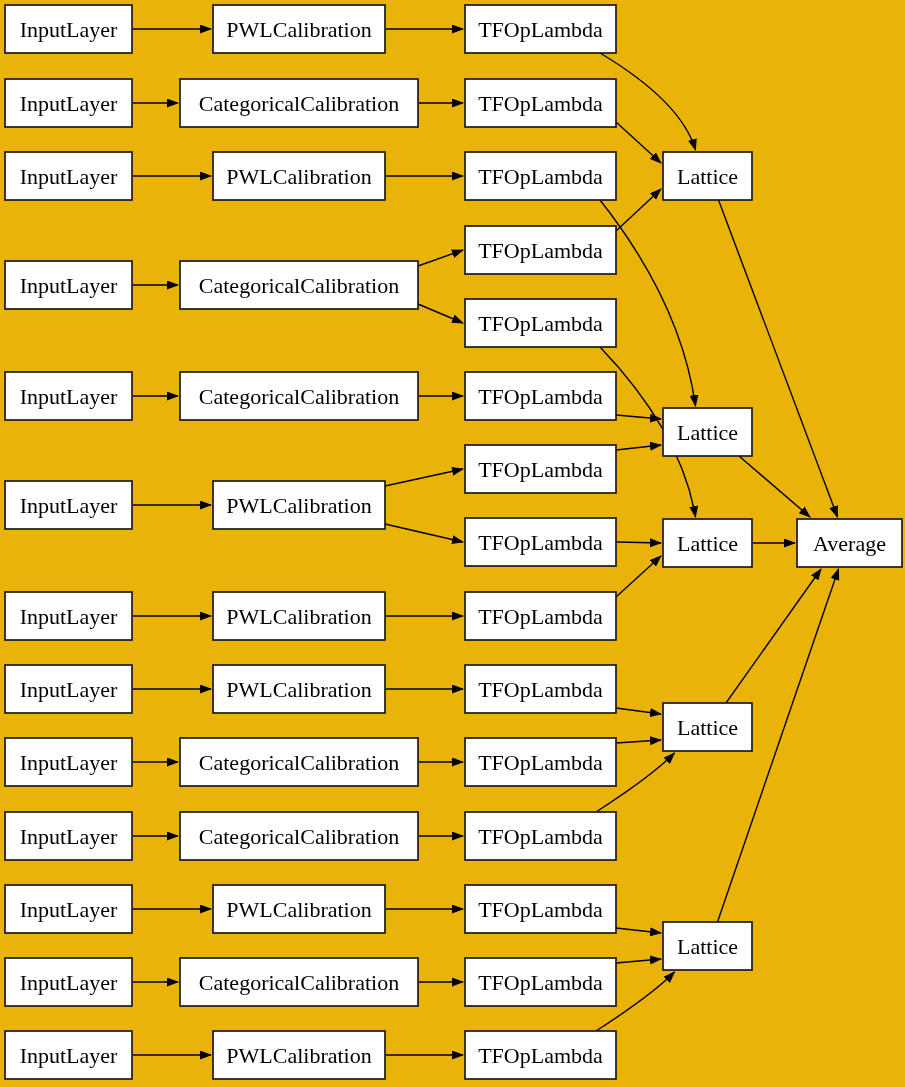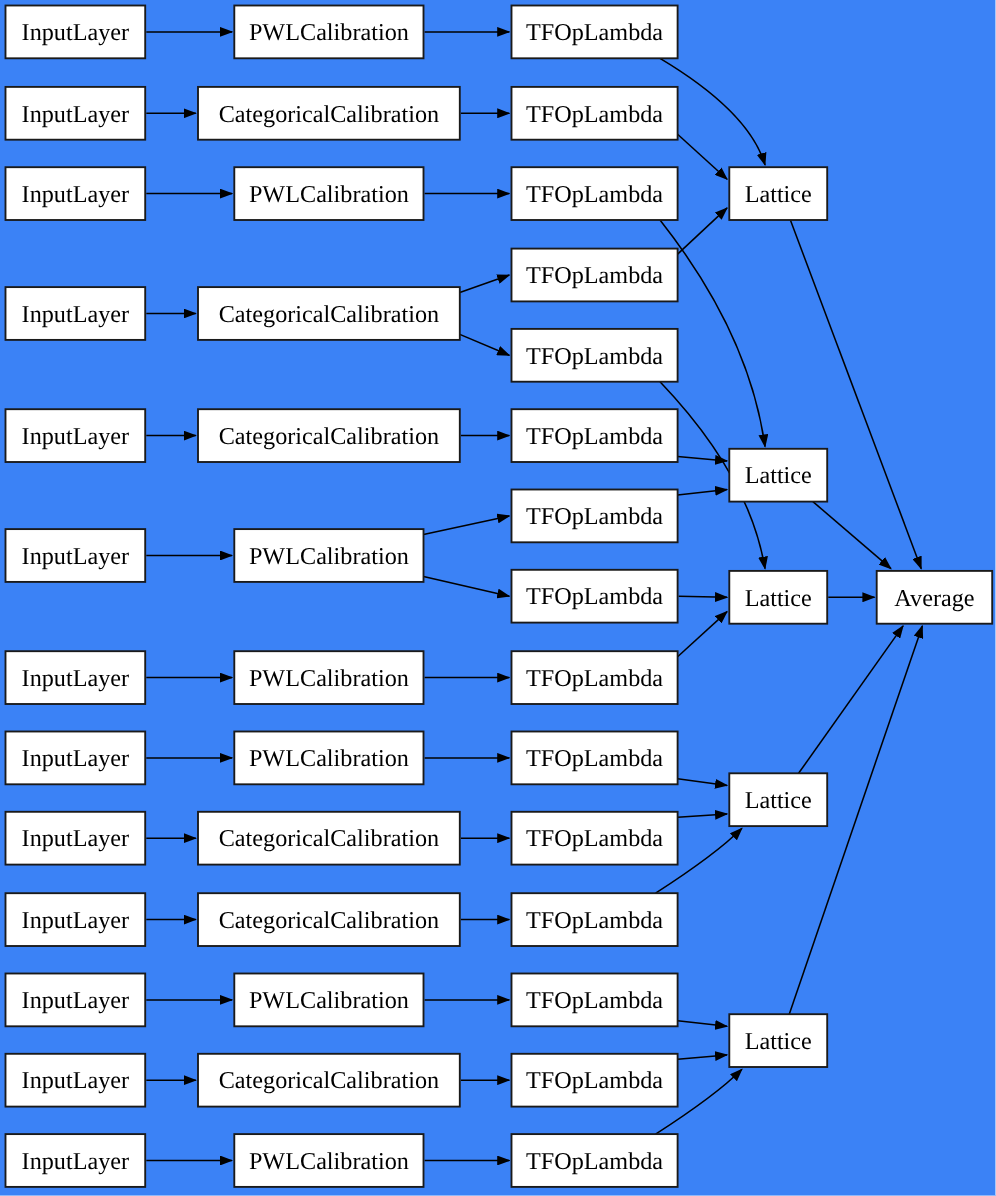"InputLayer" .stage { background: #3b82f6 -> #eab308 }
